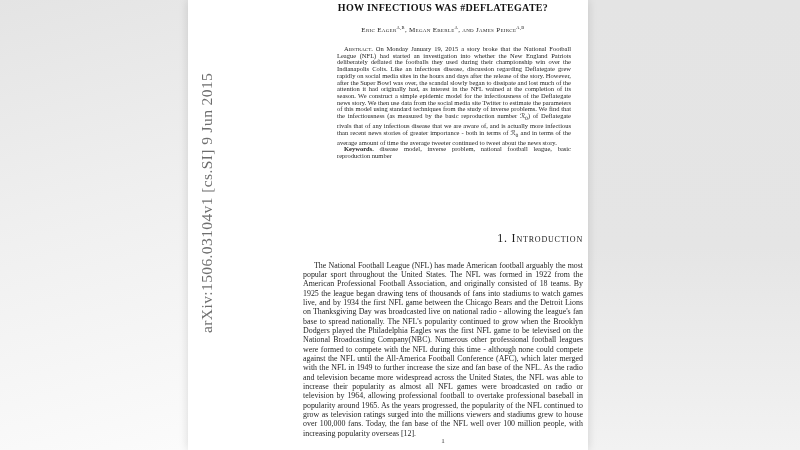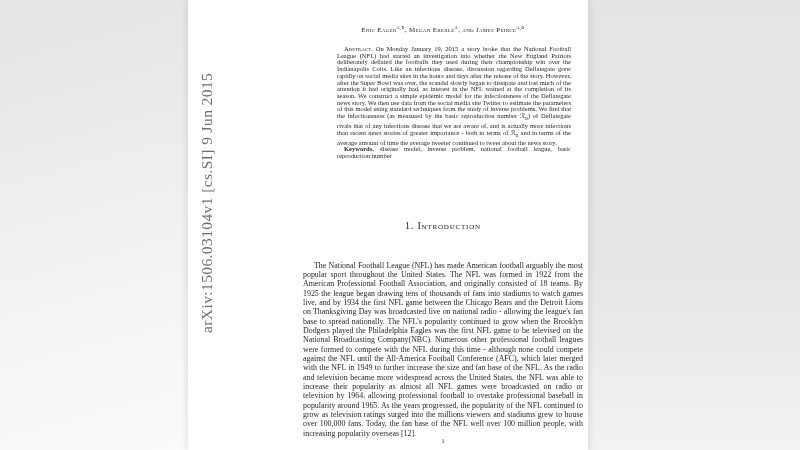"HOW INFECTIOUS WAS #DEFLATEGATE?" div.col { html: none -> <div>HOW INFECTIOUS WAS #DEFLATEGATE?</div> }
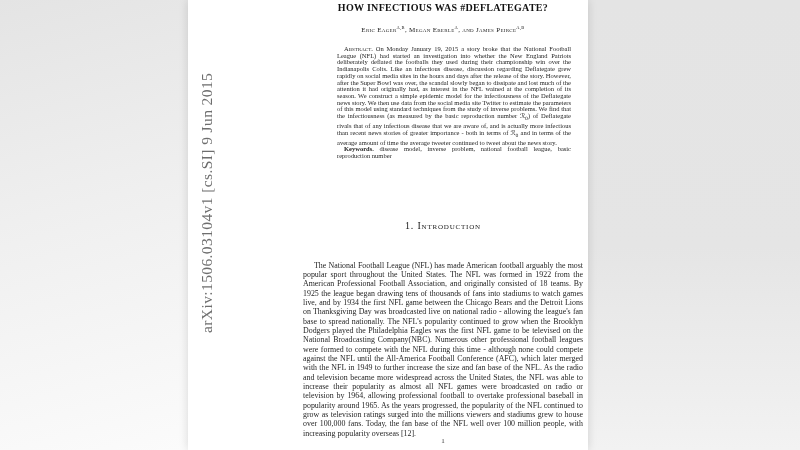"1. Introduction" .section-heading { font-size: 10px -> 12px; text-align: center -> right; top: 220px -> 231px }
